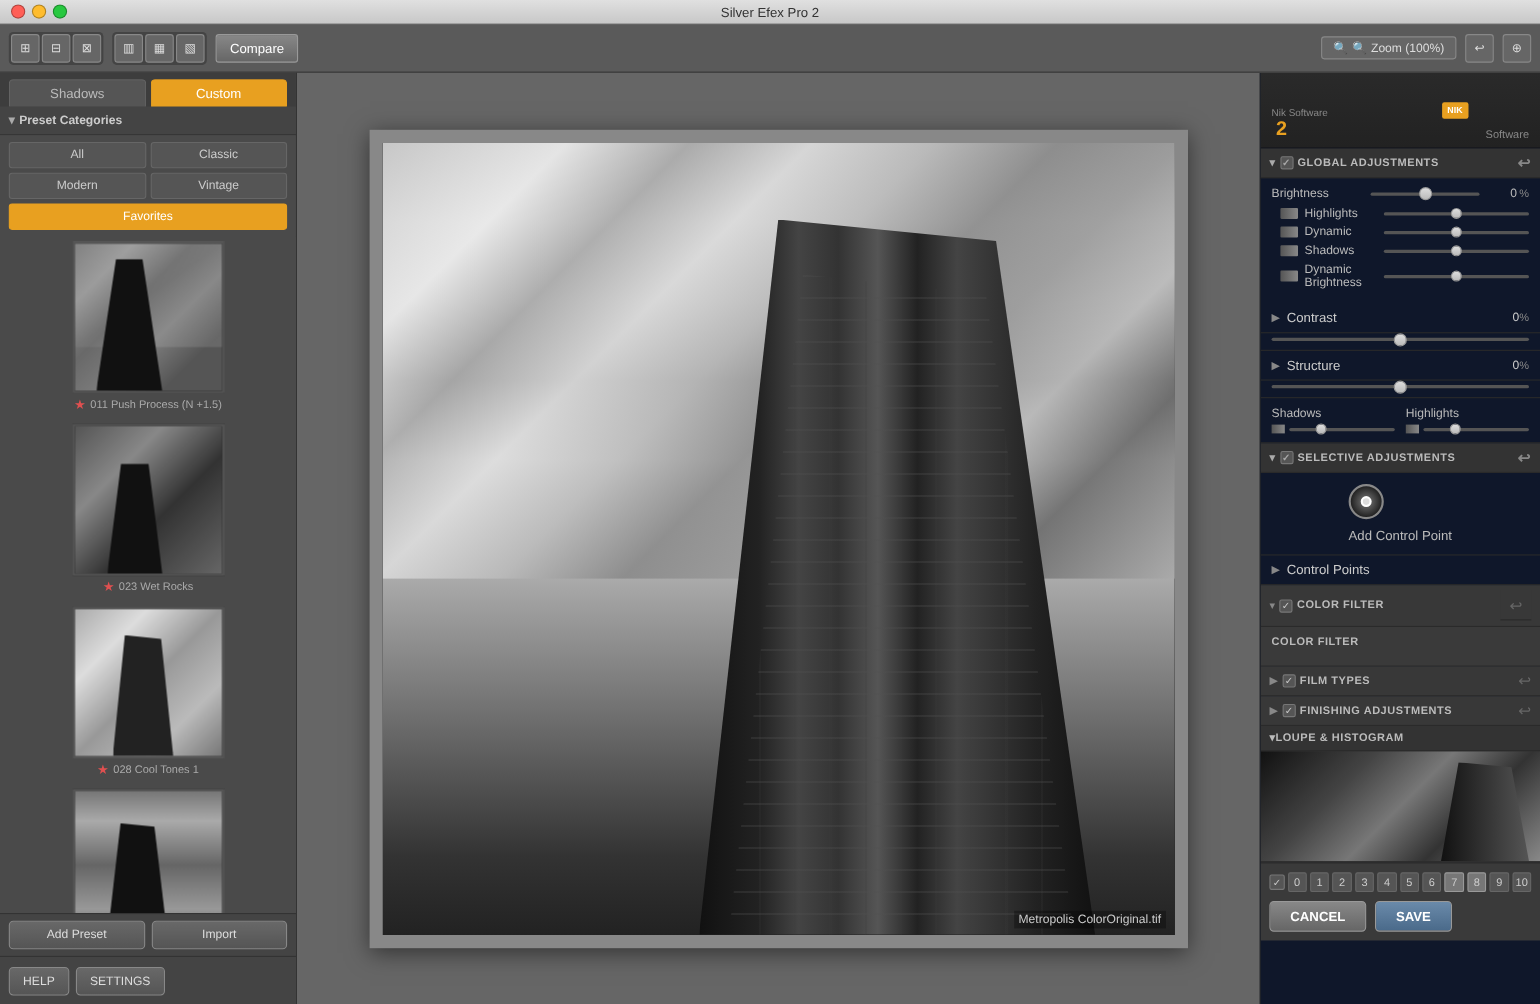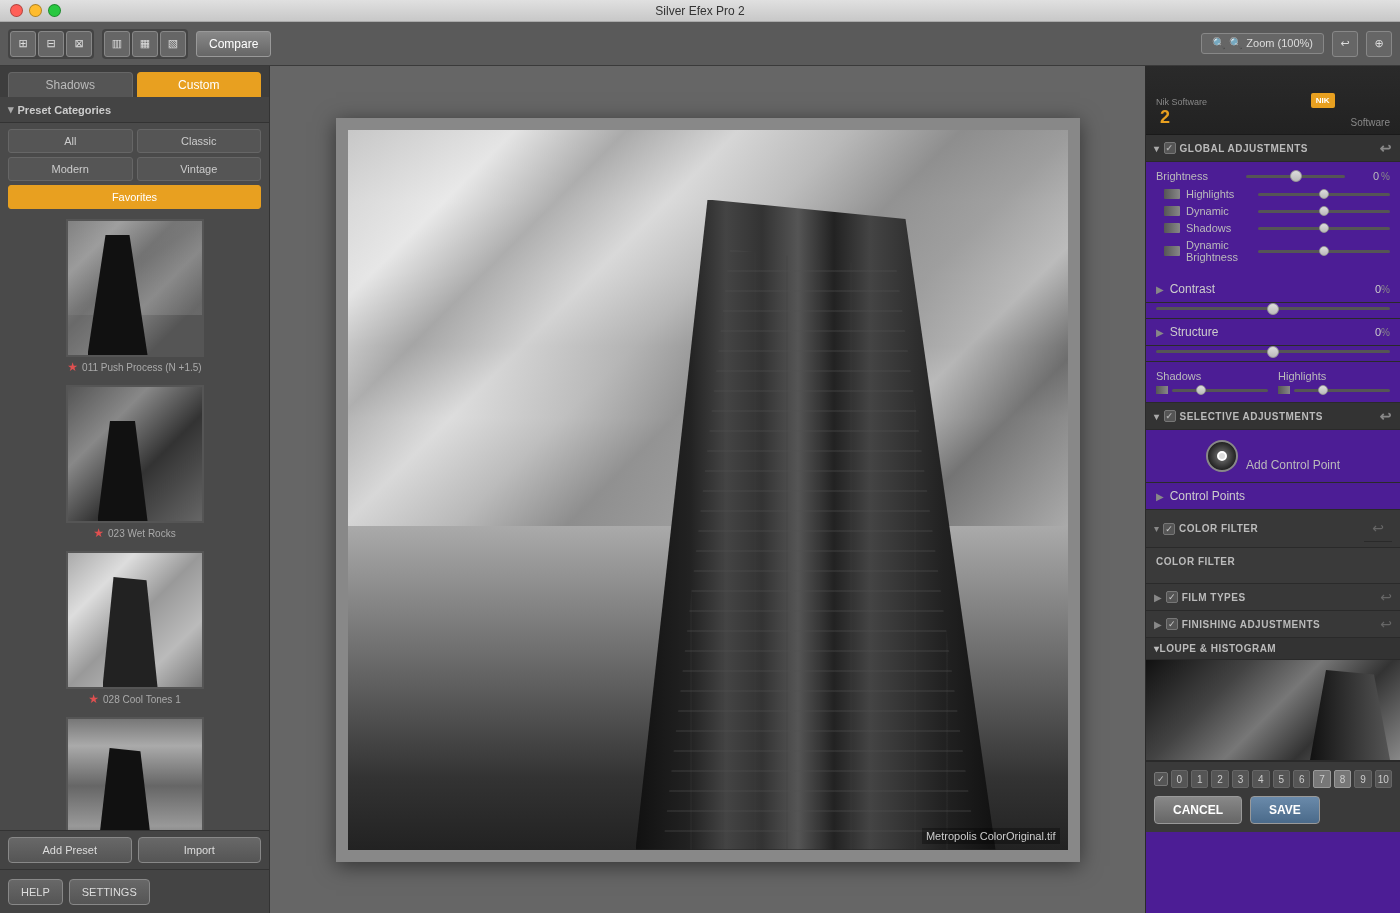"Nik Software" .right-panel { background: #4c1d95 -> #0f172a }
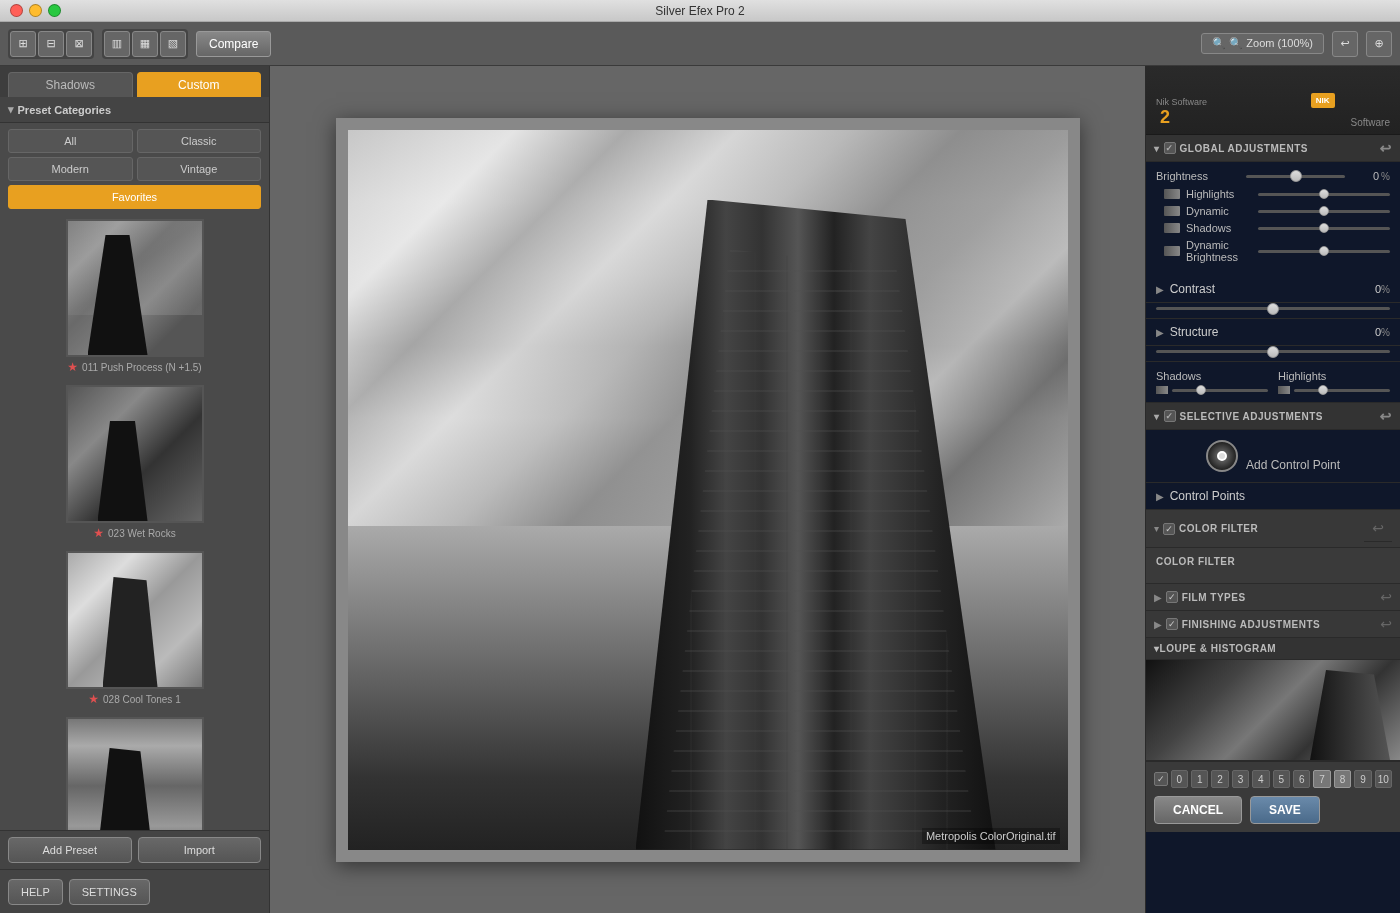"Add Control Point" .control-point-btn { align-items: flex-end -> flex-start; flex-direction: none -> column }
